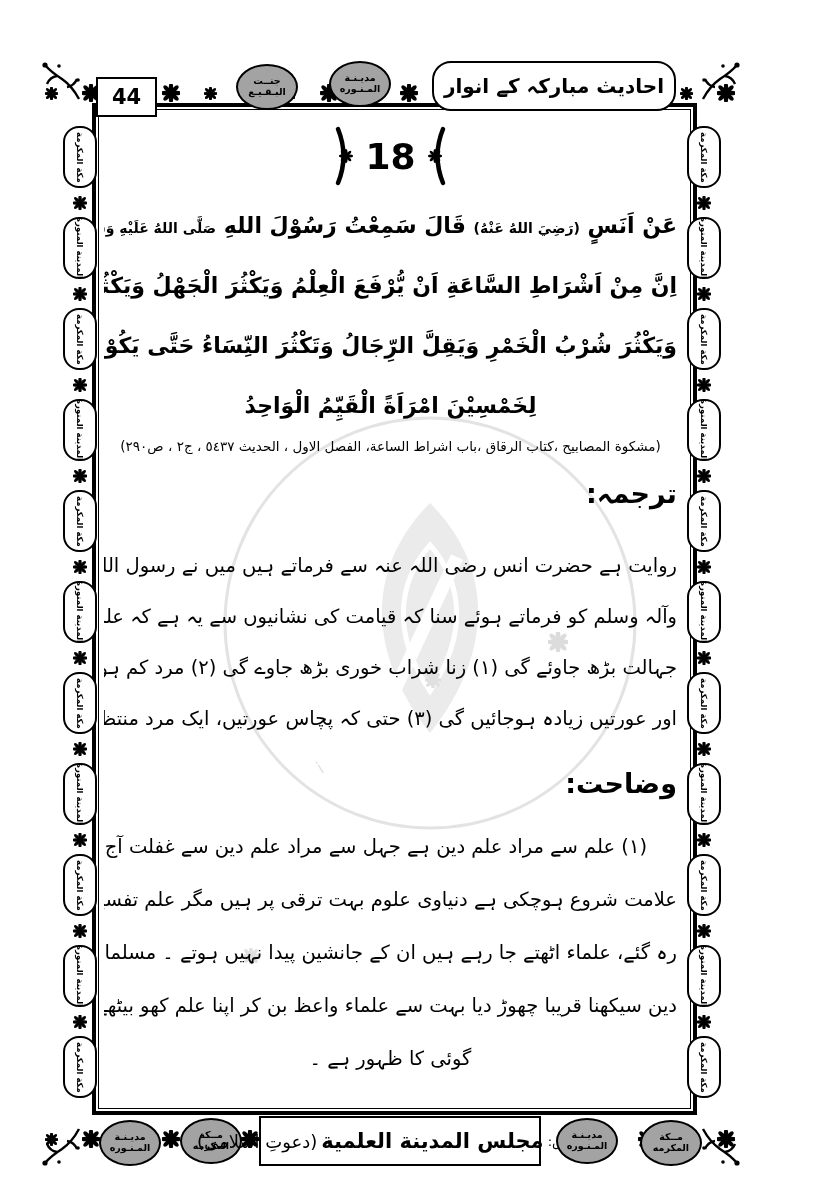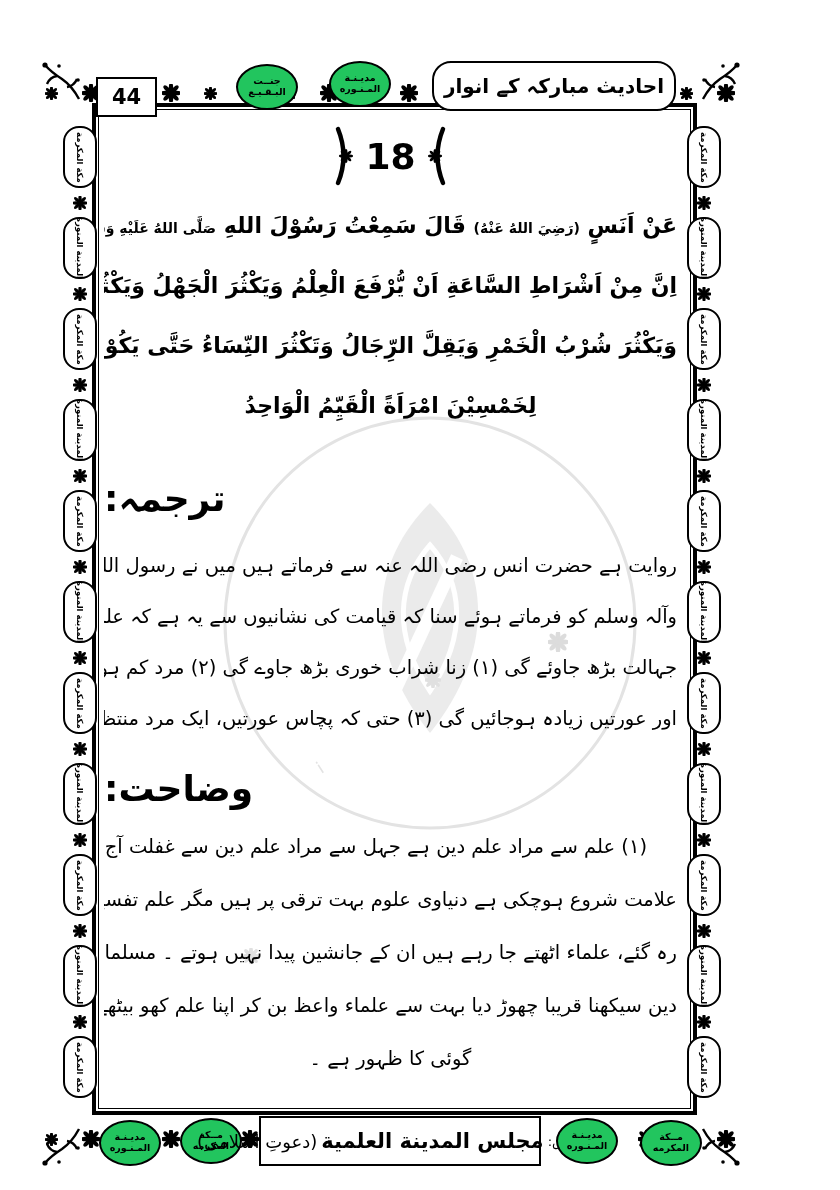"جنــت" .medallion { background: #22c55e -> #a3a3a3 }
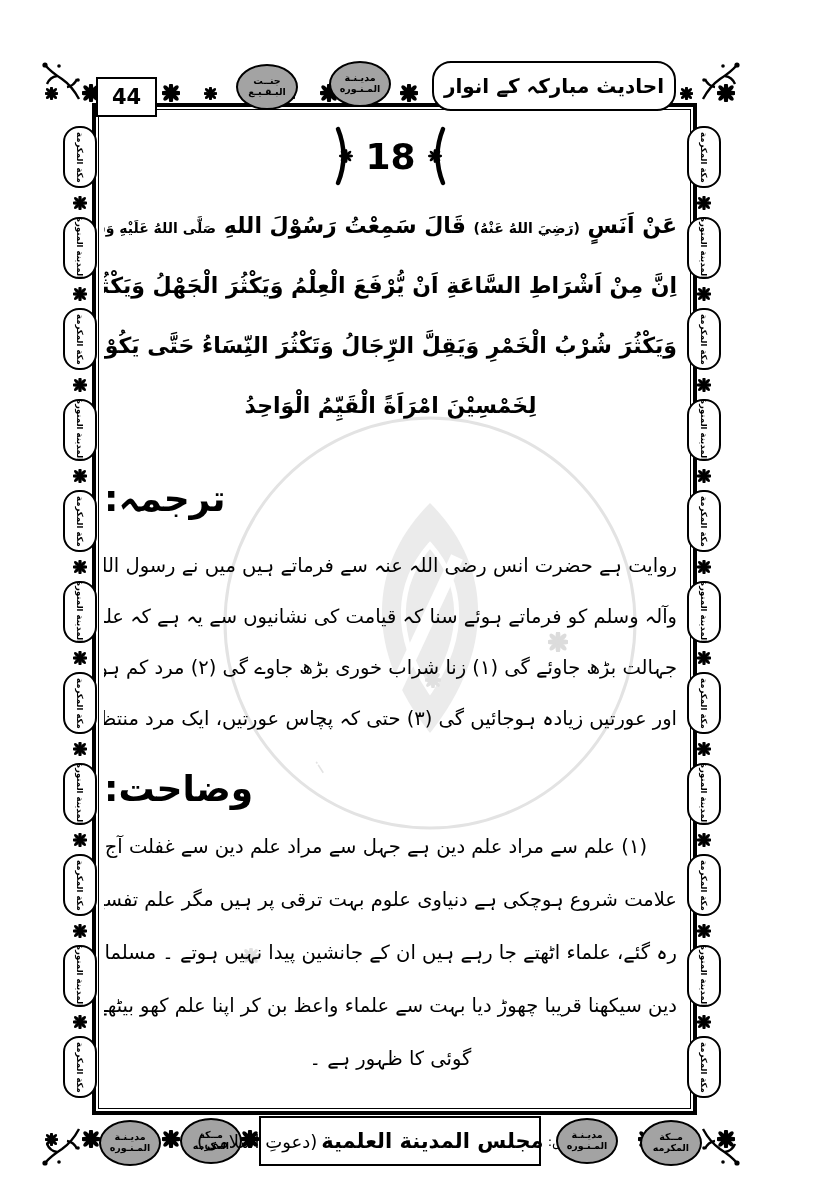"(مشكوة المصابيح ،كتاب الرقاق ،باب" div.content-block { html: none -> <div>(مشكوة المصابيح ،كتاب الرقاق ،باب اشراط الساعة، الفصل الاول ، الحديث ٥٤٣٧ ، ج٢ ، ص٢٩٠)</div> }
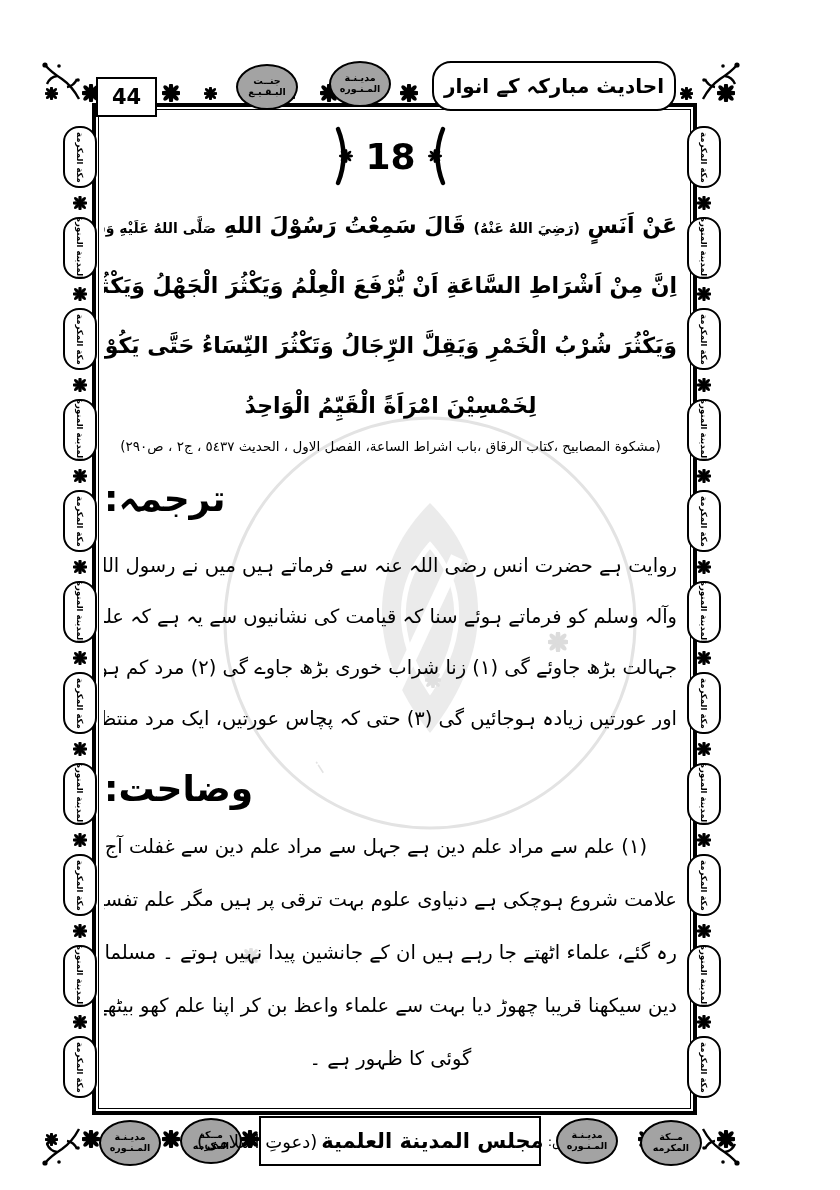"ترجمہ:" .section-heading { font-size: 36px -> 27px; text-align: left -> right }
